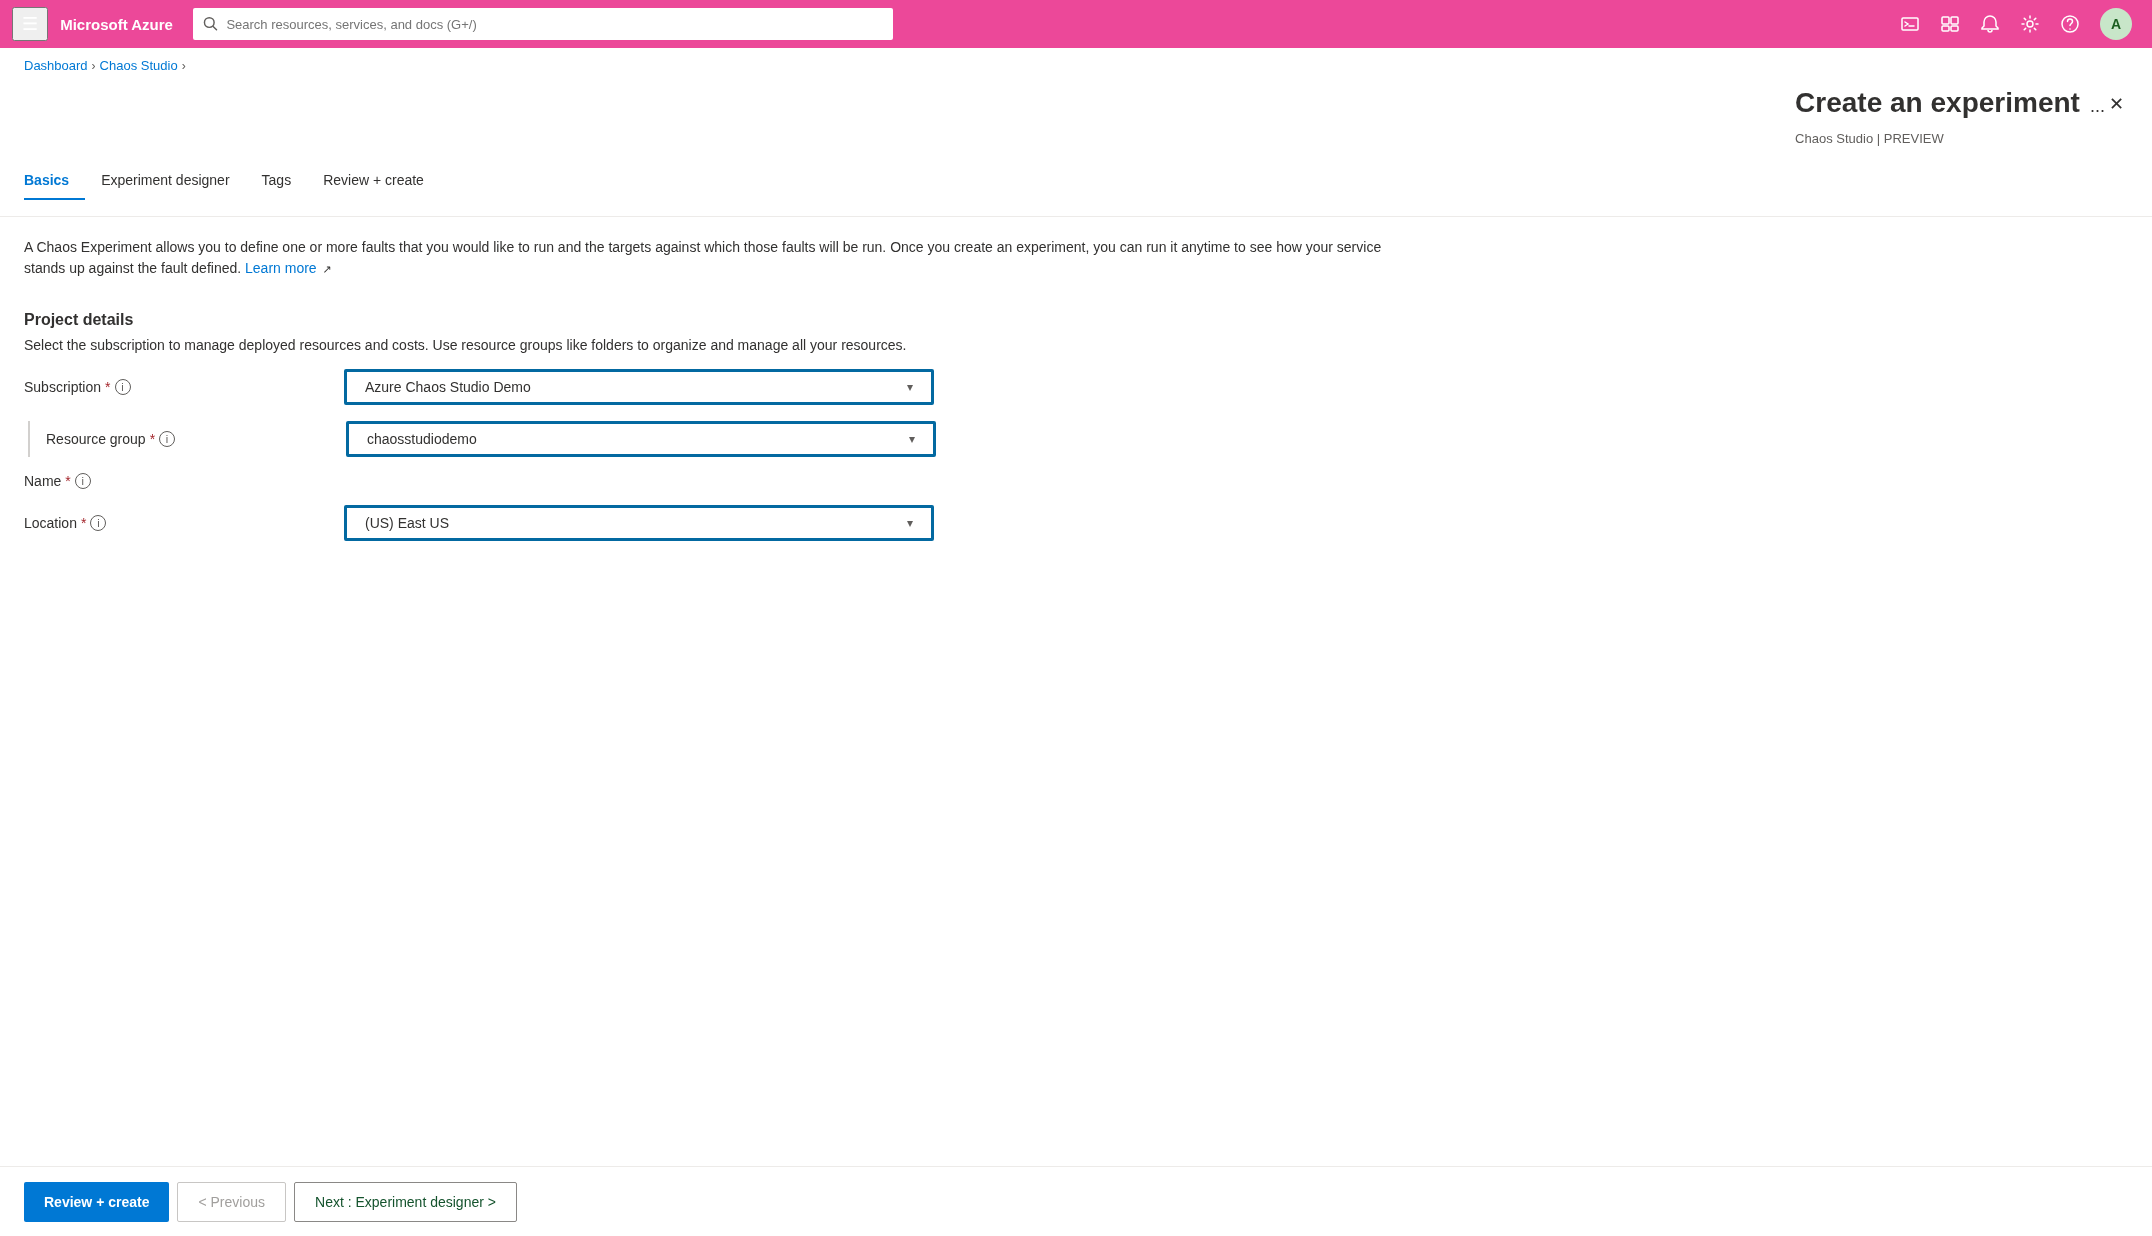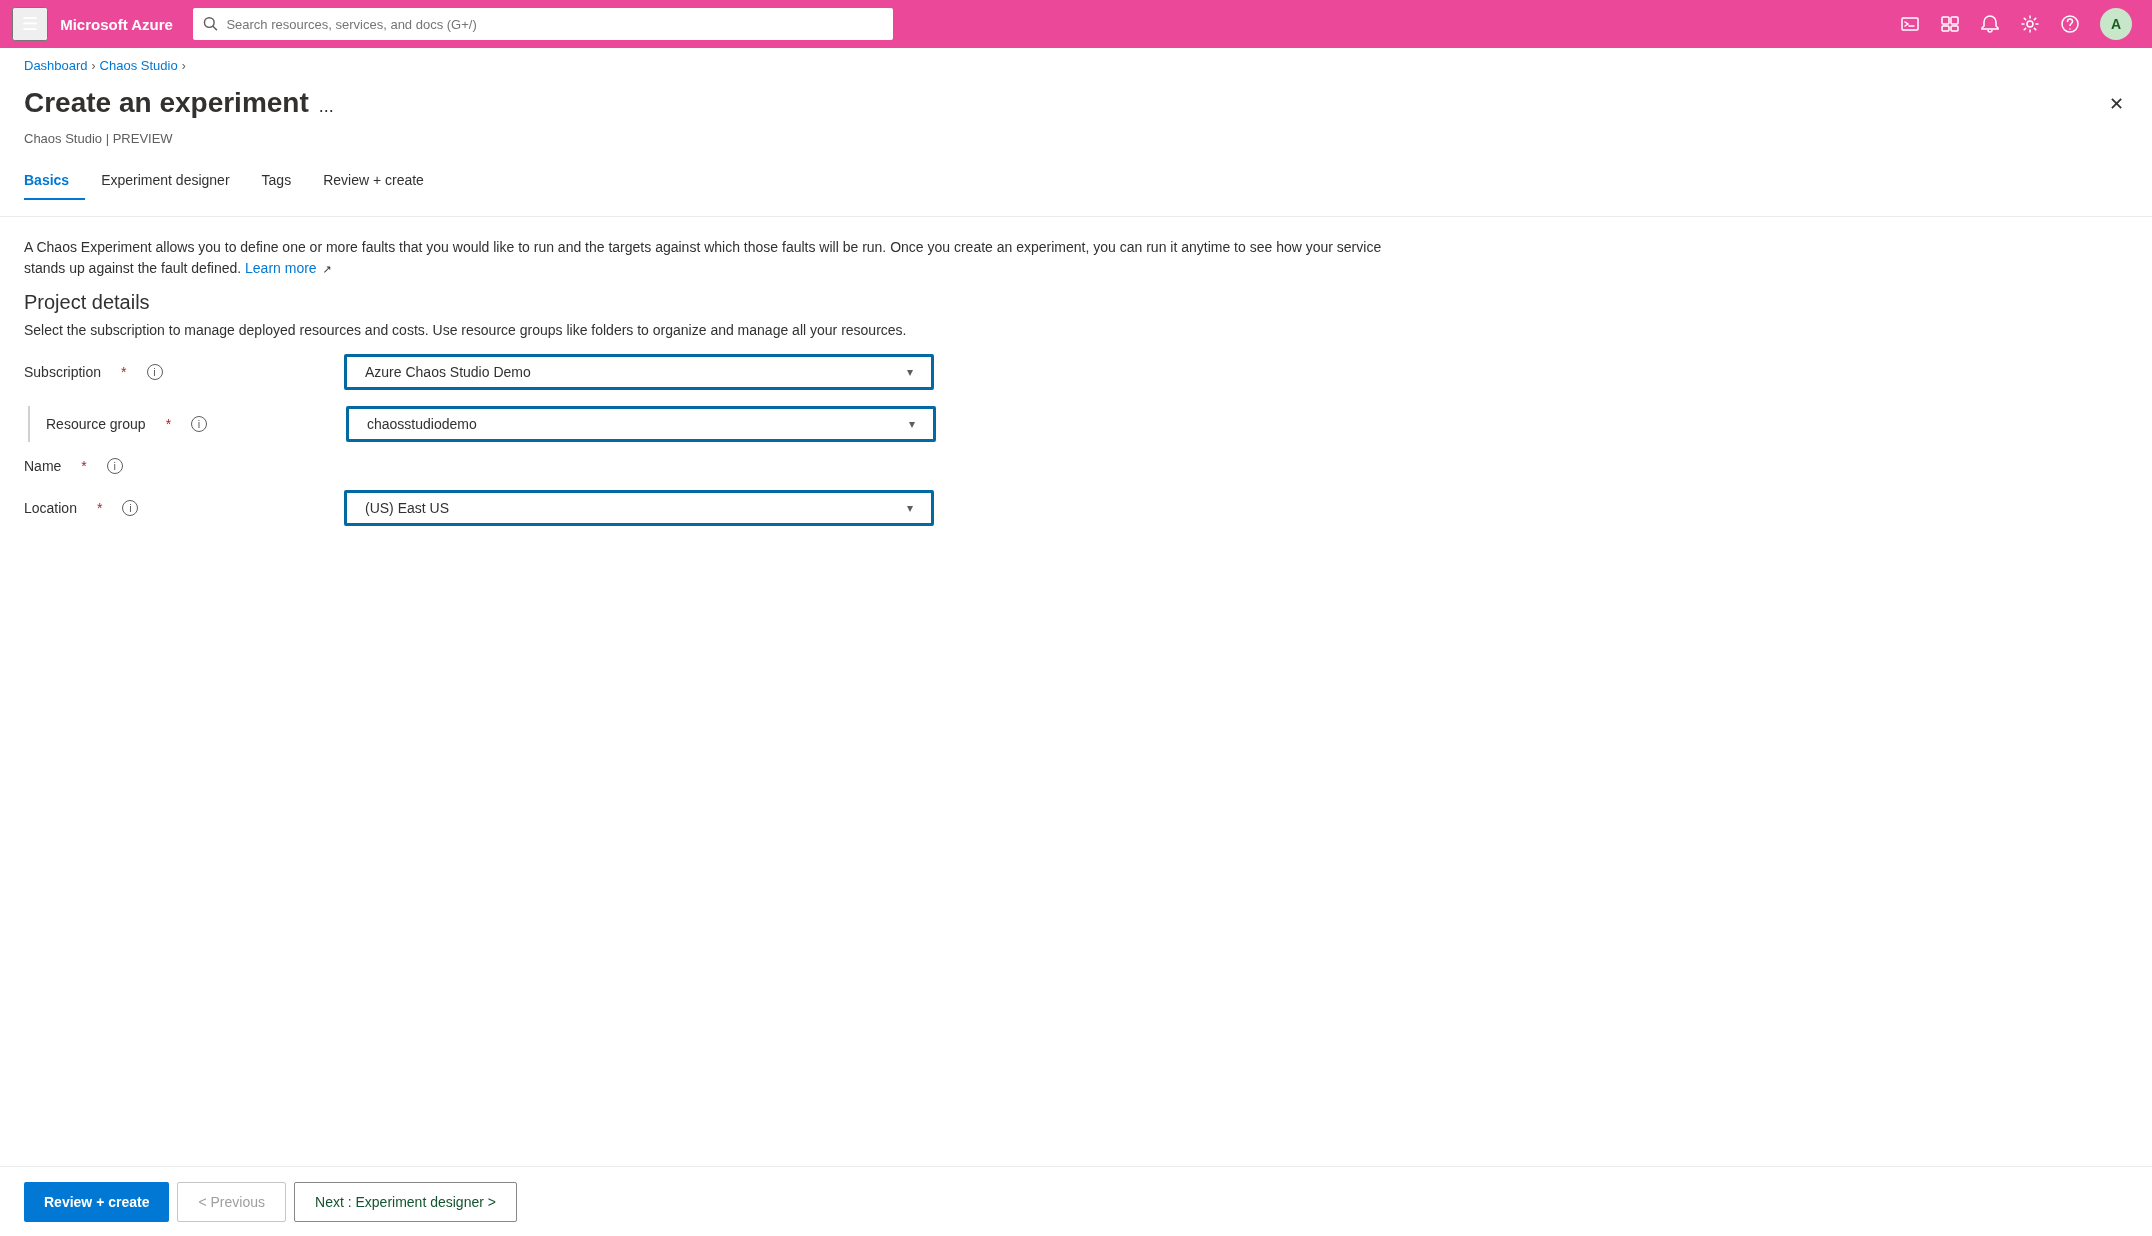"Create an experiment" .page-header { justify-content: space-between -> flex-end }
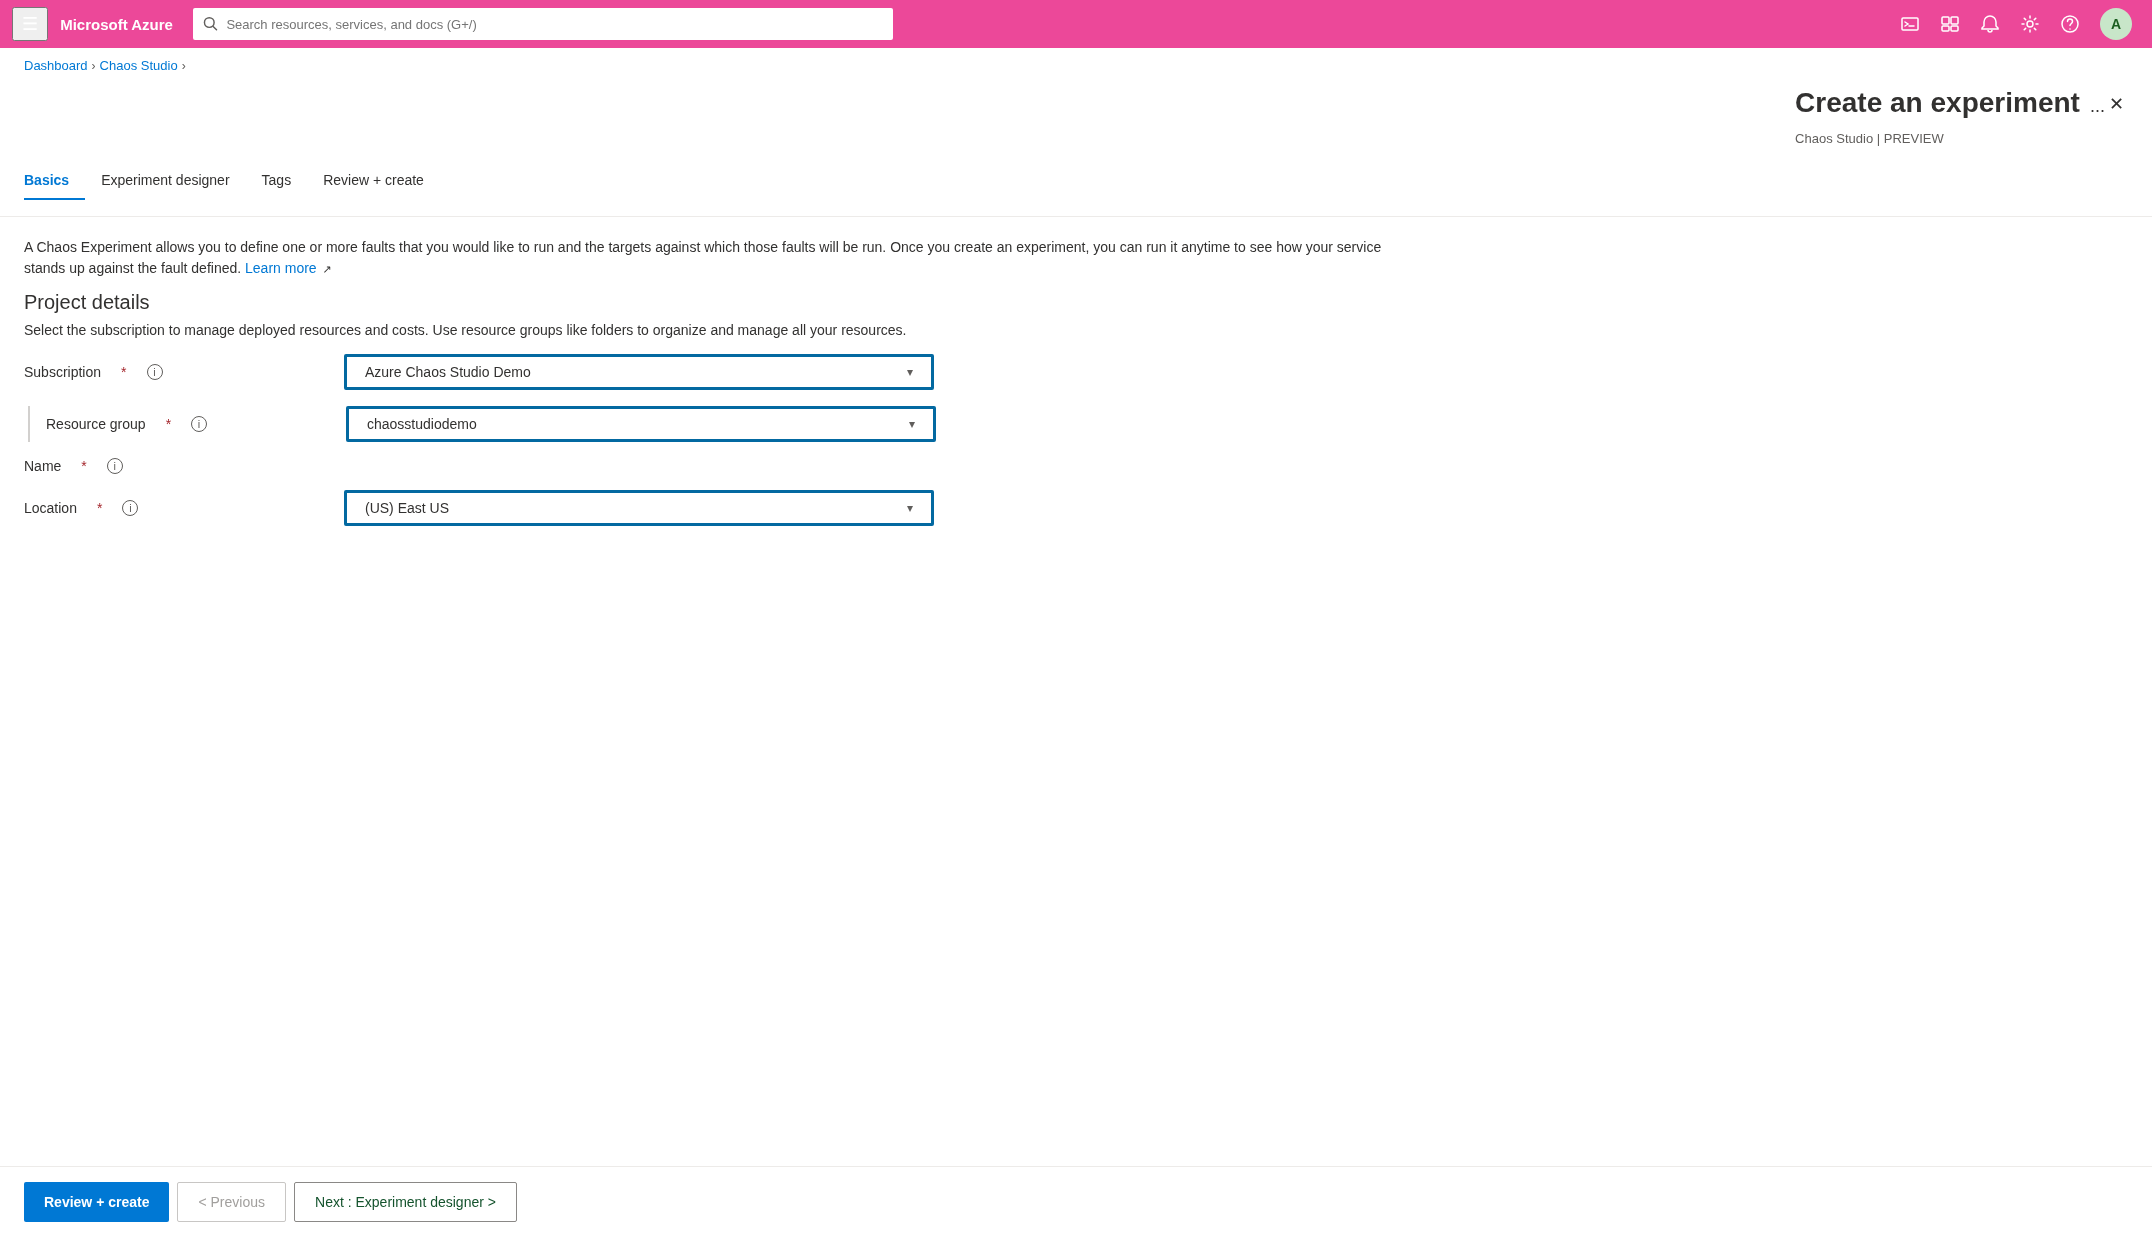"Project details" .section-title { font-size: 20px -> 16px; font-weight: 400 -> 700; margin: 12px 0 8px 0 -> 32px 0 8px 0 }
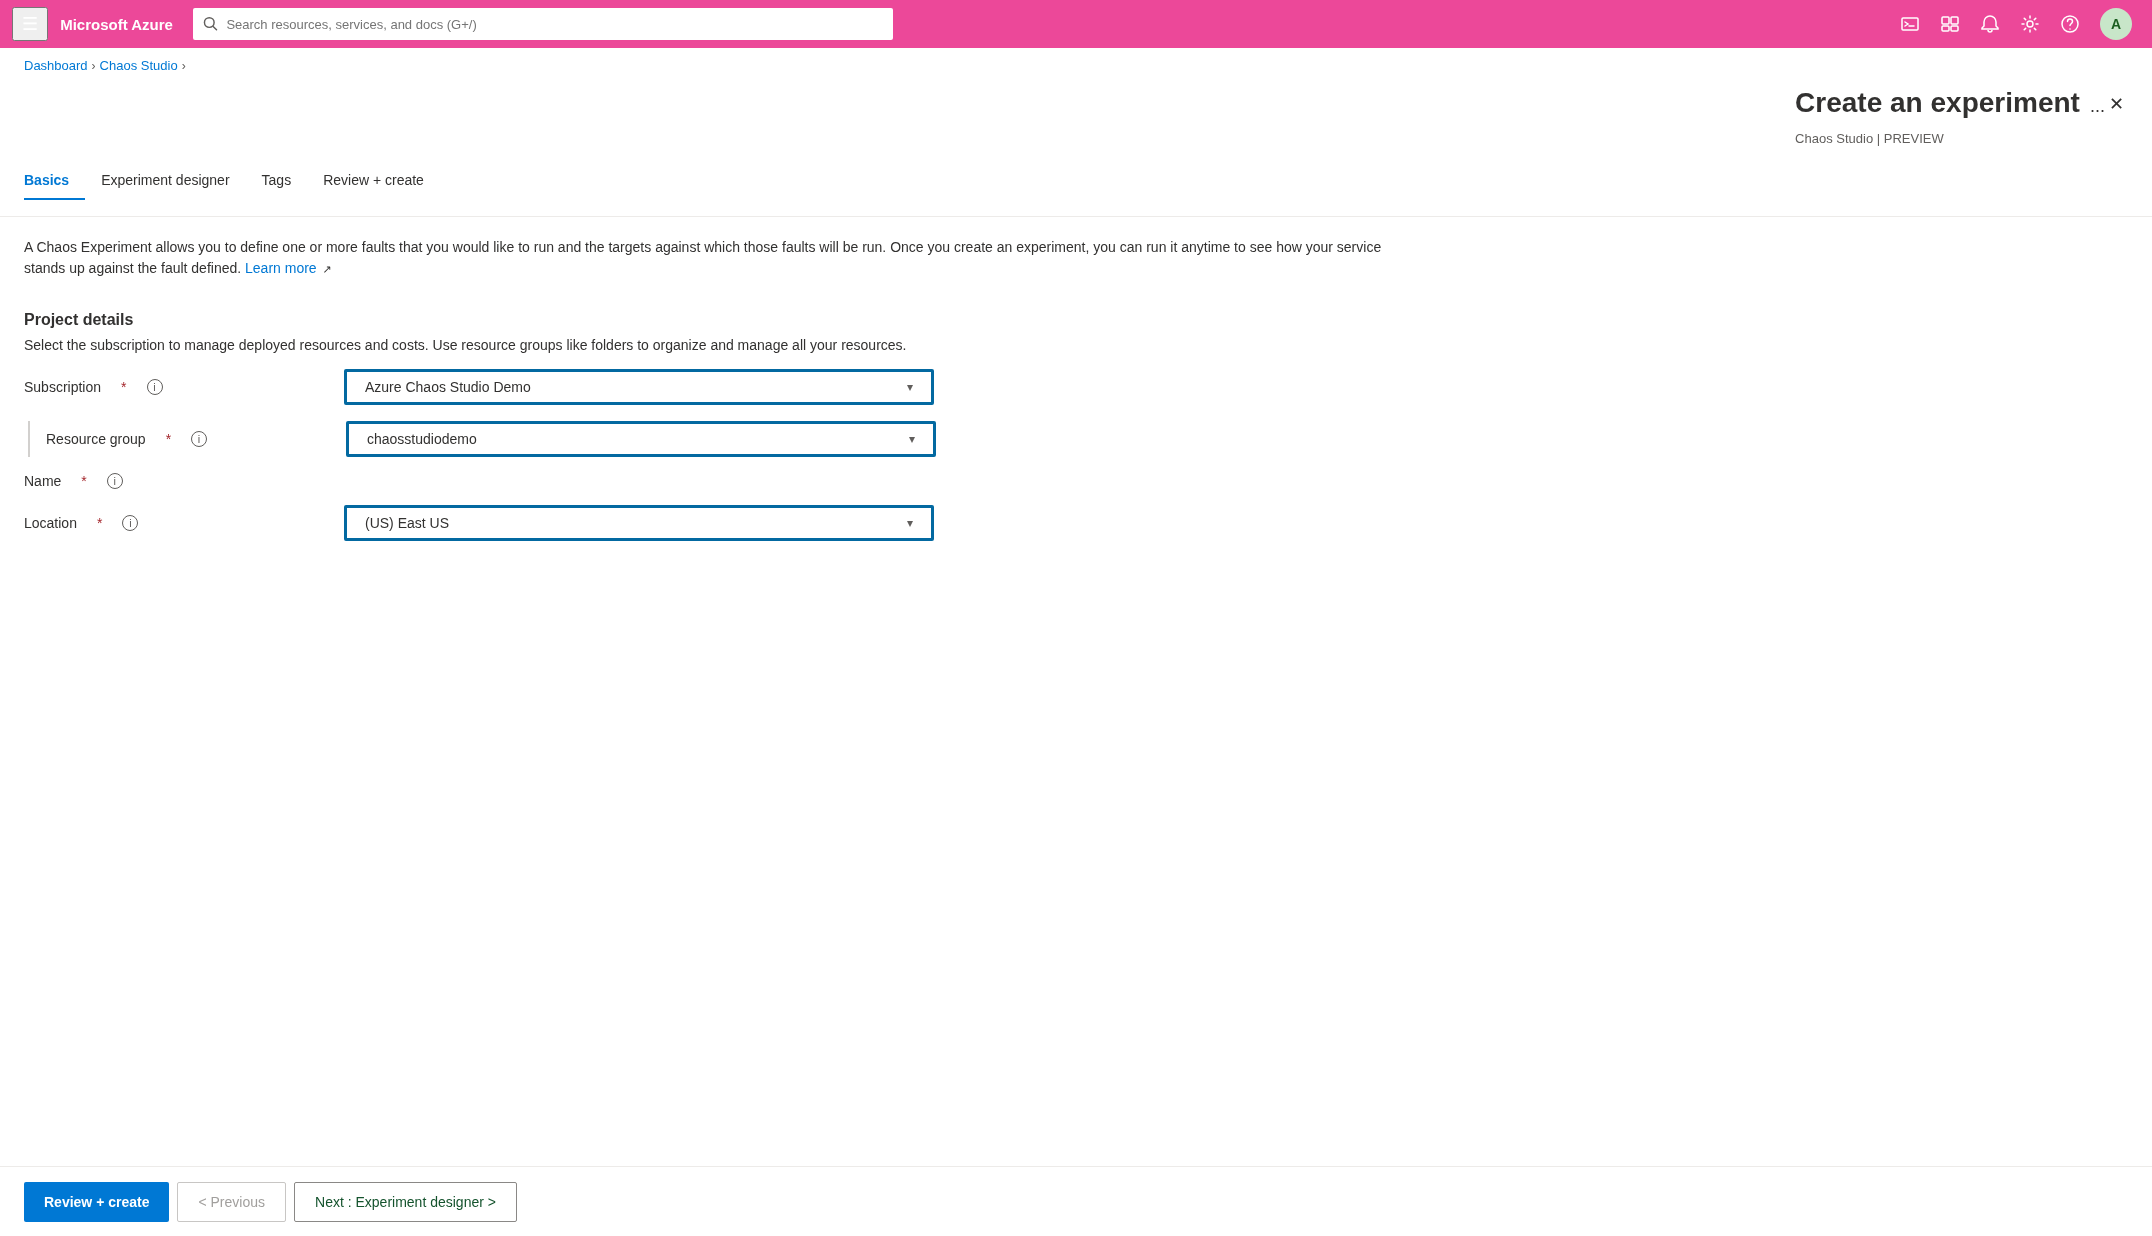"Subscription" .form-label { gap: 20px -> 4px }
